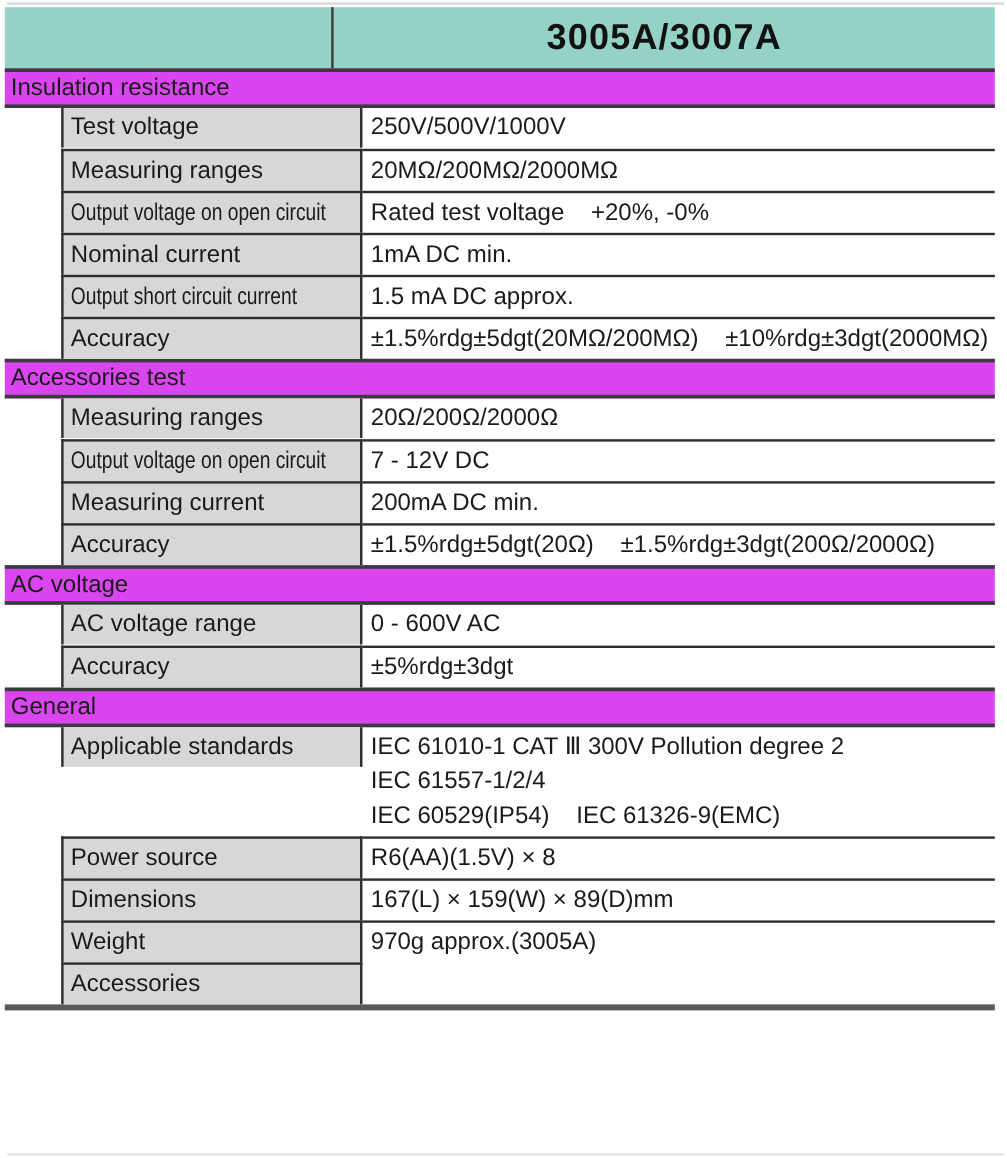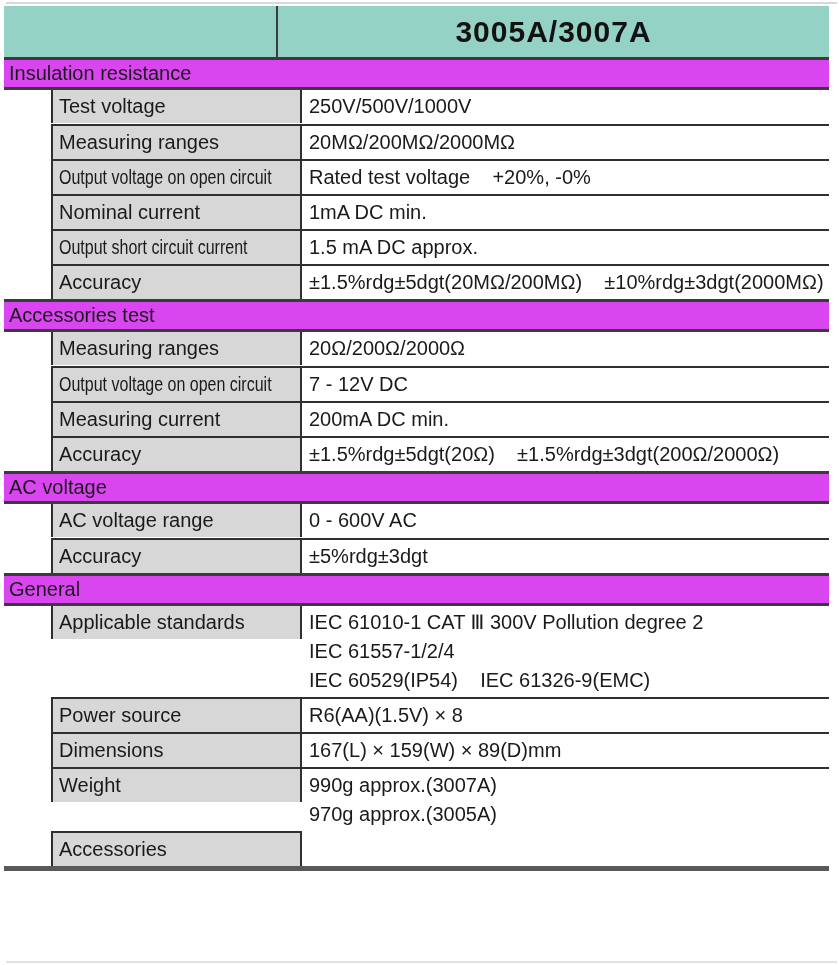"990g approx.(3007A)" div.value-line { html: <div>990g approx.(3007A)</div> -> none }
